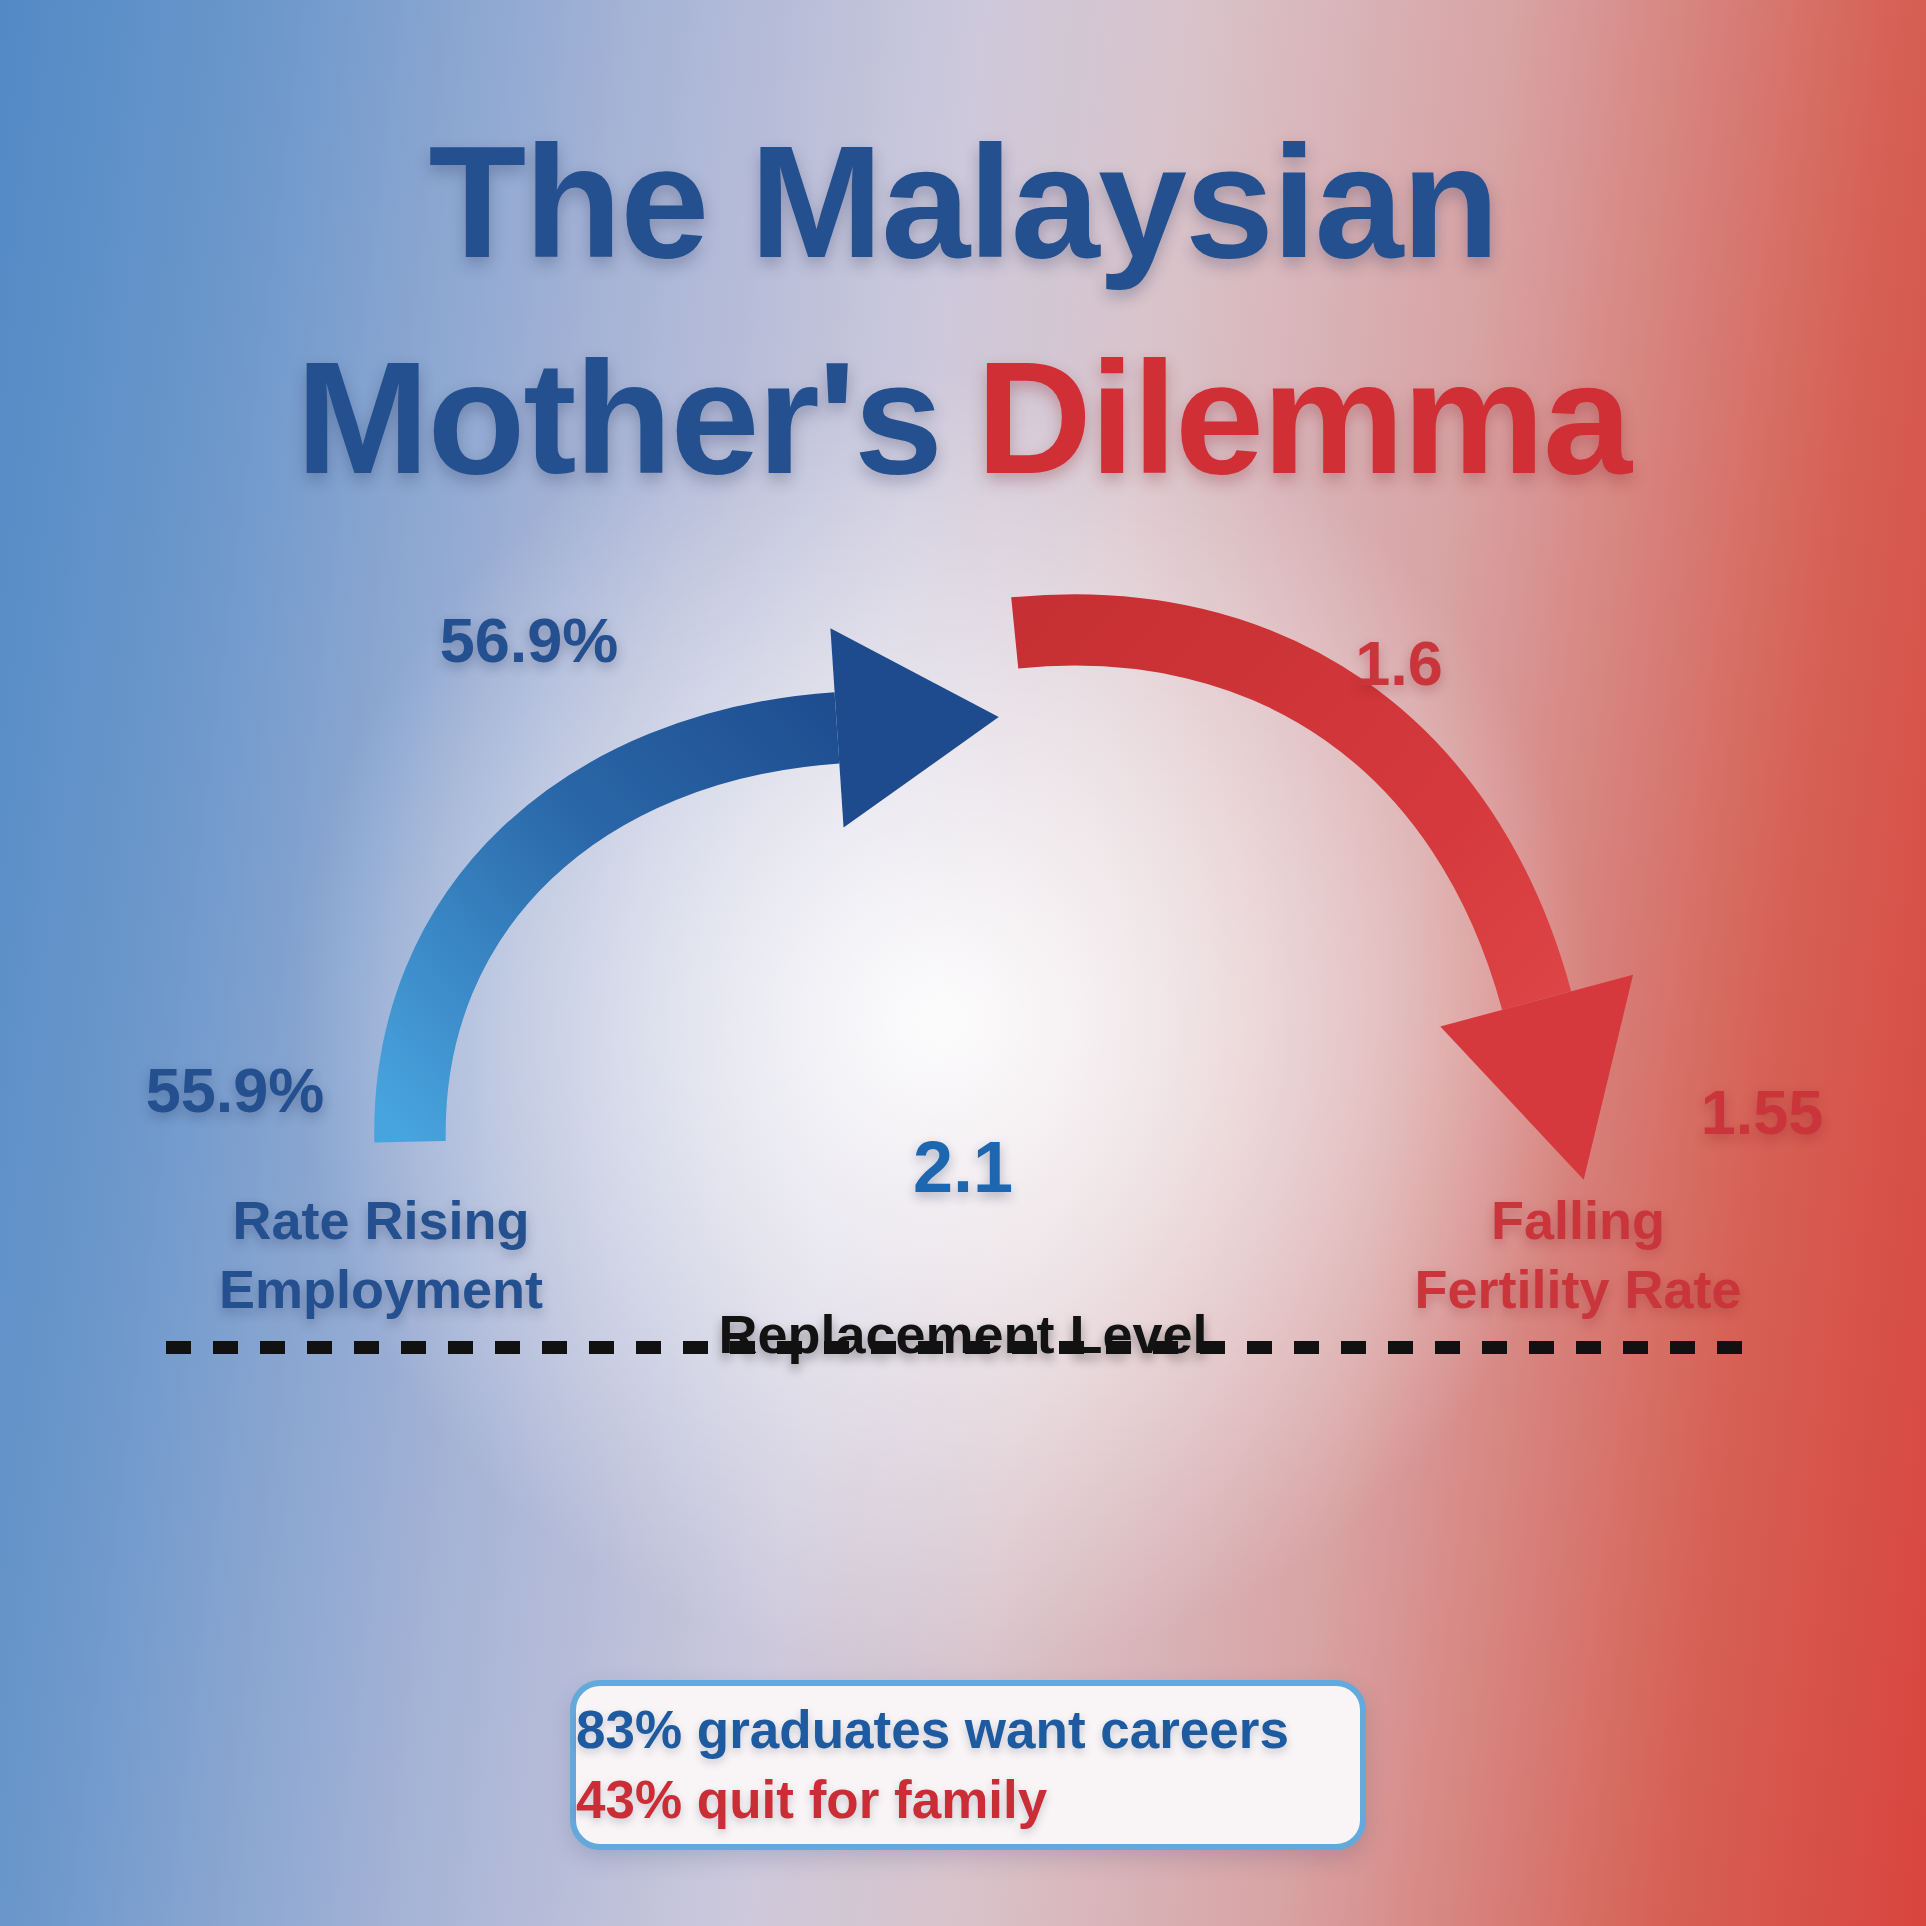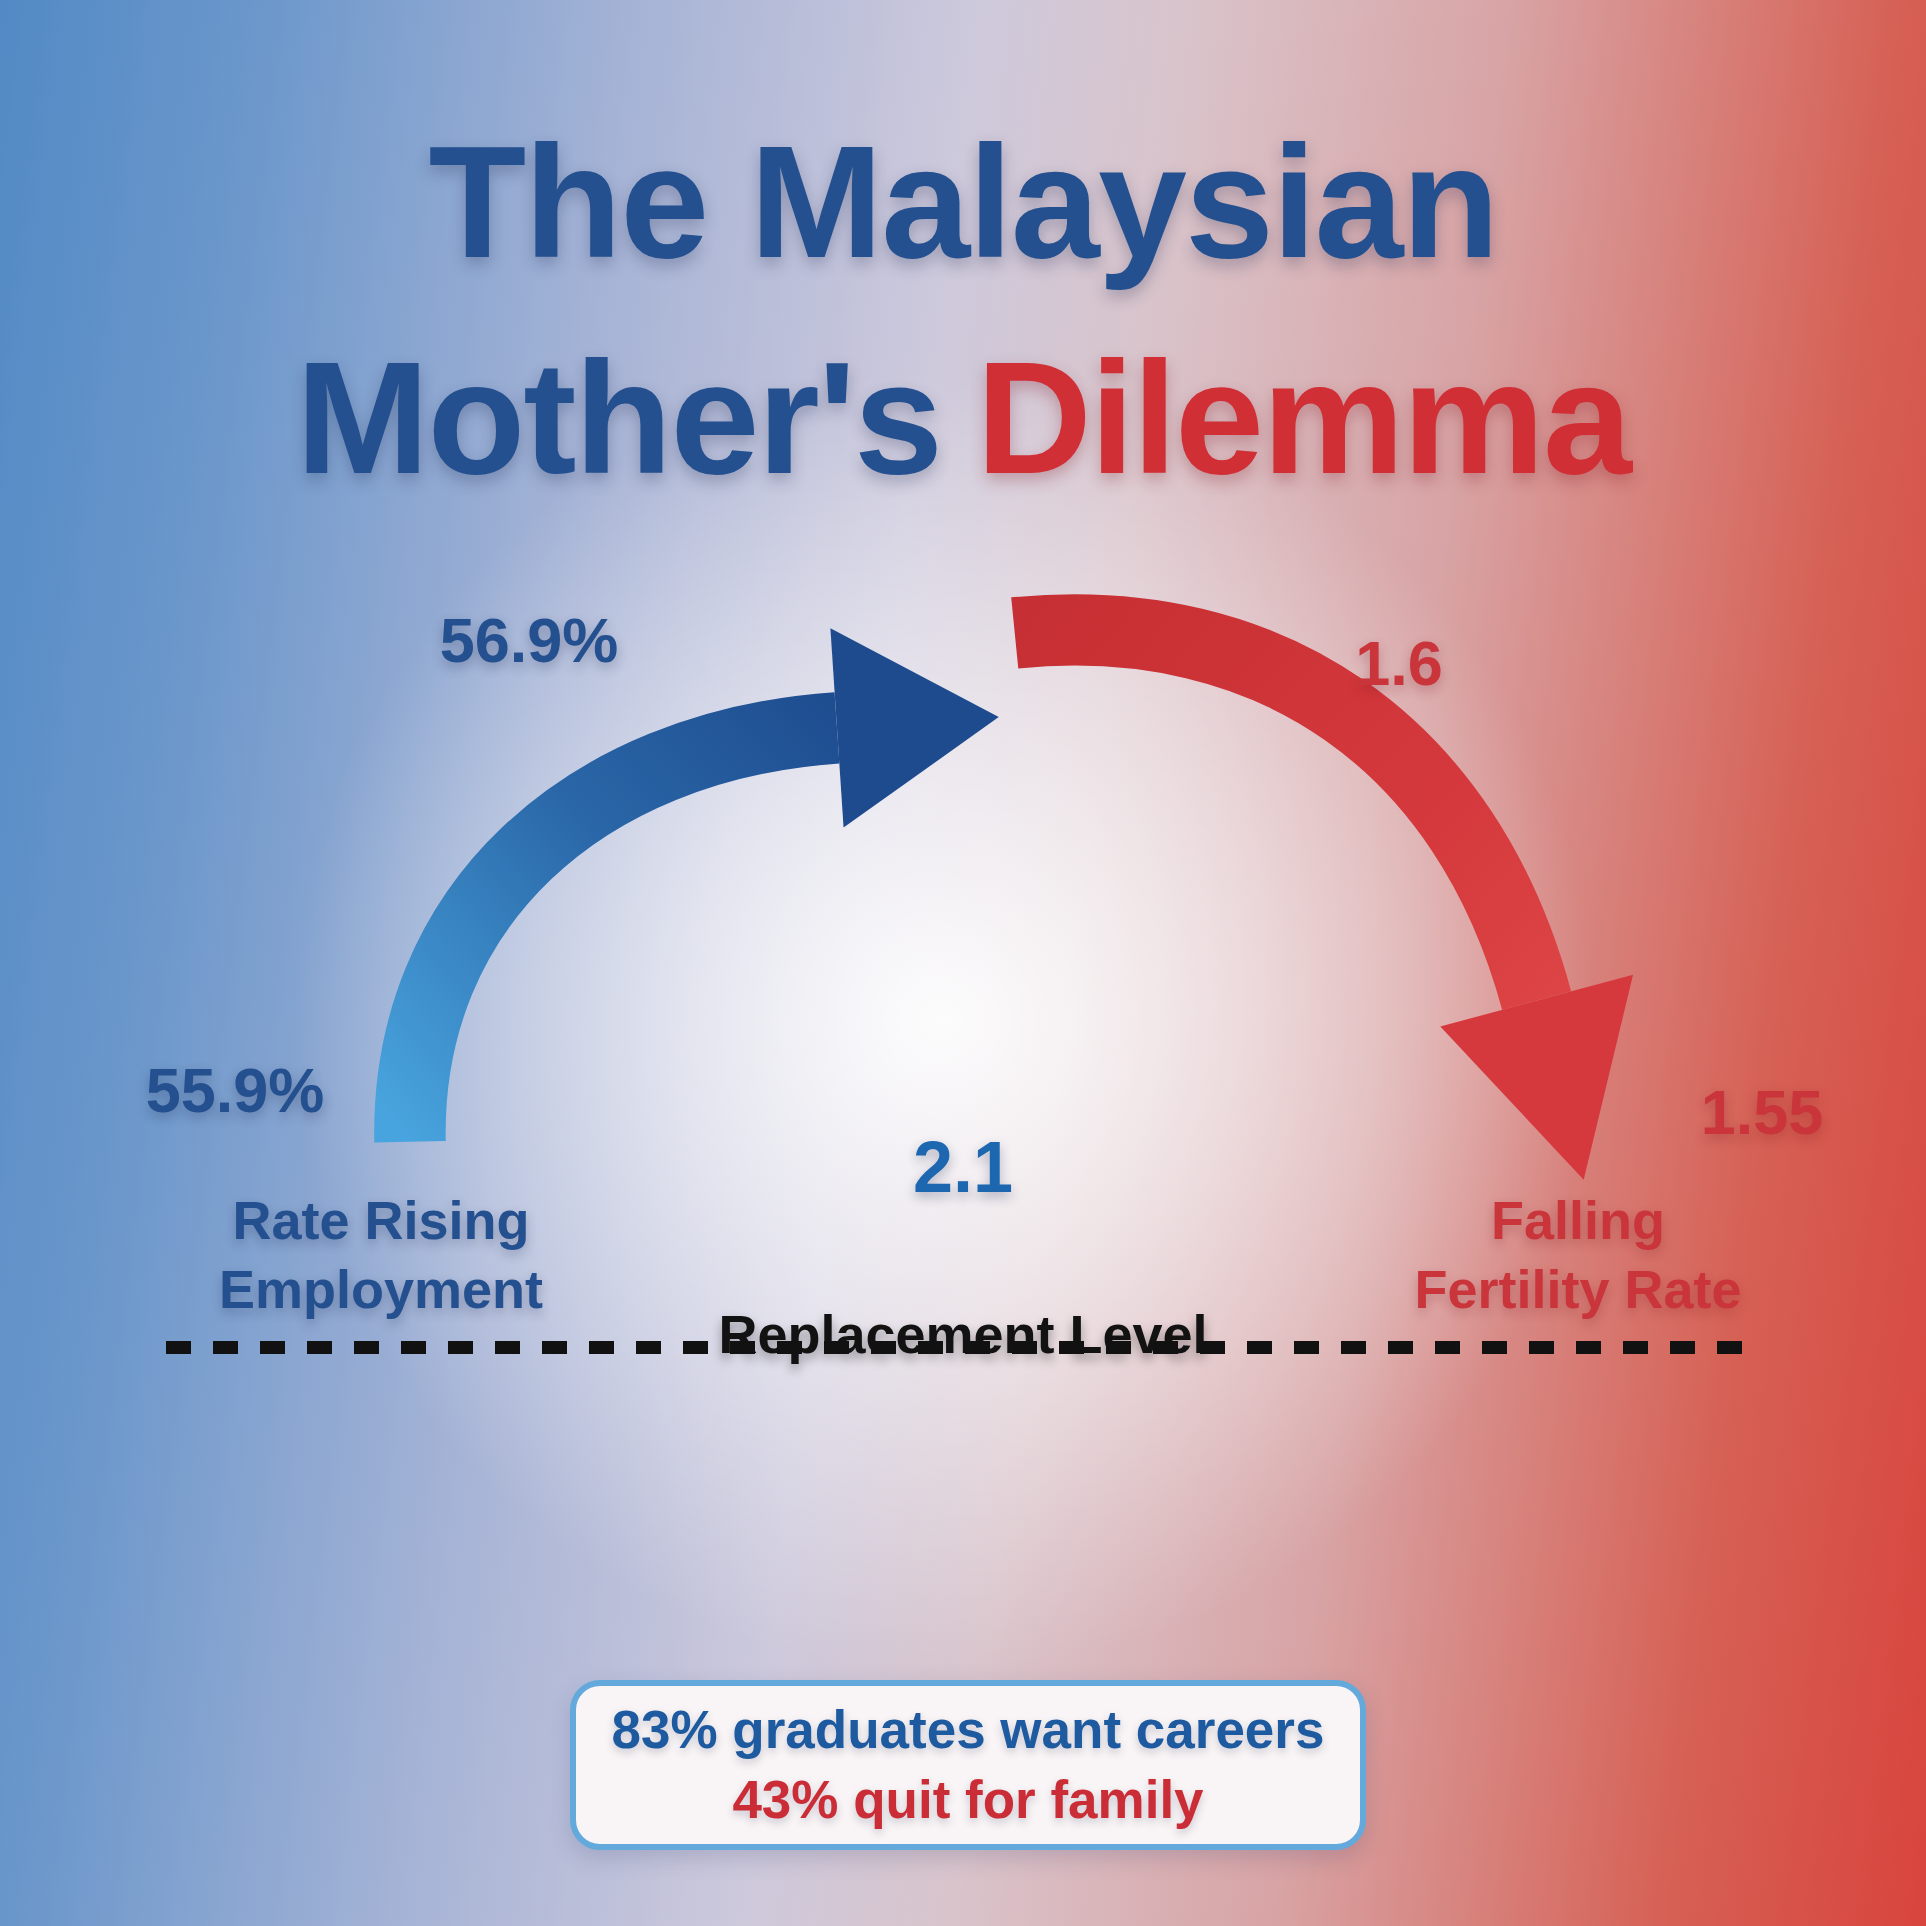"83% graduates want careers" #card { align-items: center -> none }
